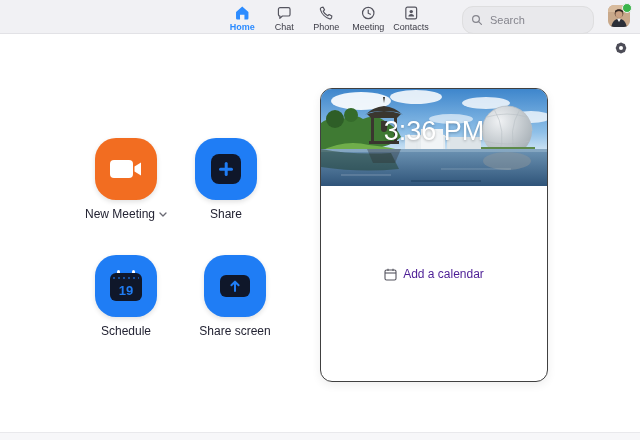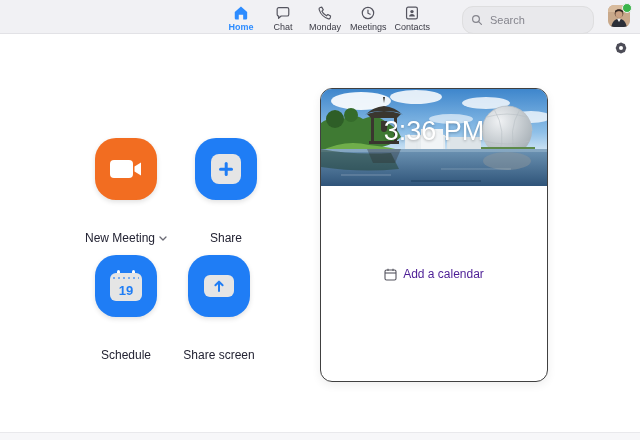"Monday" span.nlabel { text: Monday -> Phone }
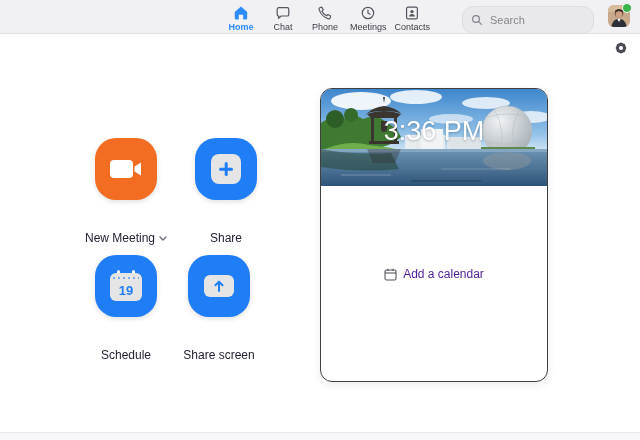"Meetings" span.nlabel { text: Meetings -> Meeting }
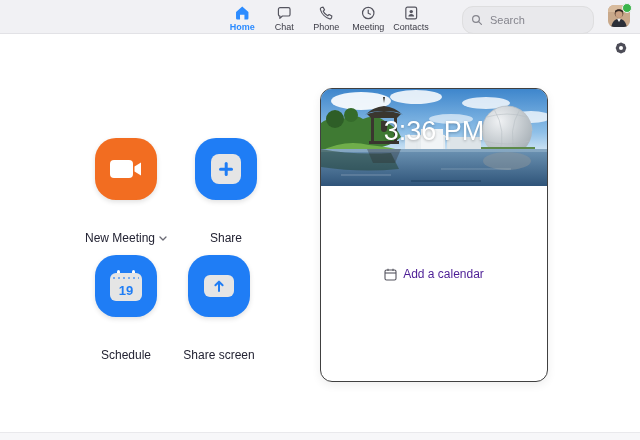"New Meeting" .action .alabel { margin-top: 24px -> none }
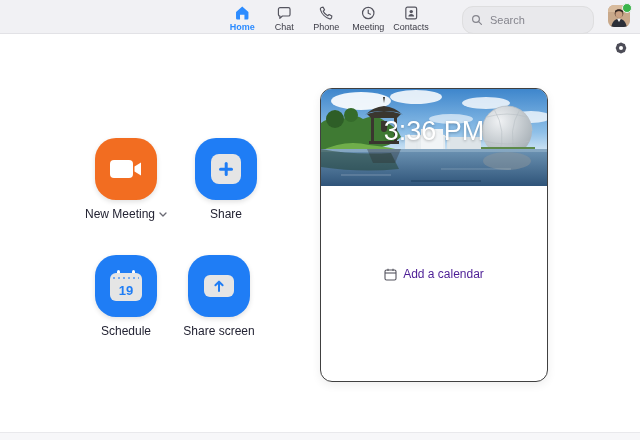"19" .plus-tile,.share-tile,.cal-tile { background: #e5e5e5 -> #0f172a }
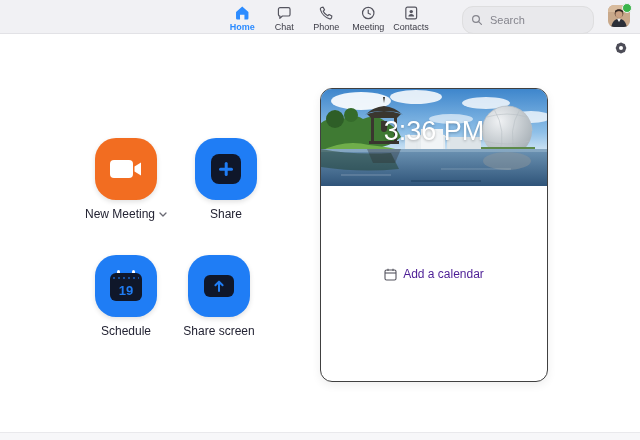"Share screen" #action-share { left: 188px -> 204px }
